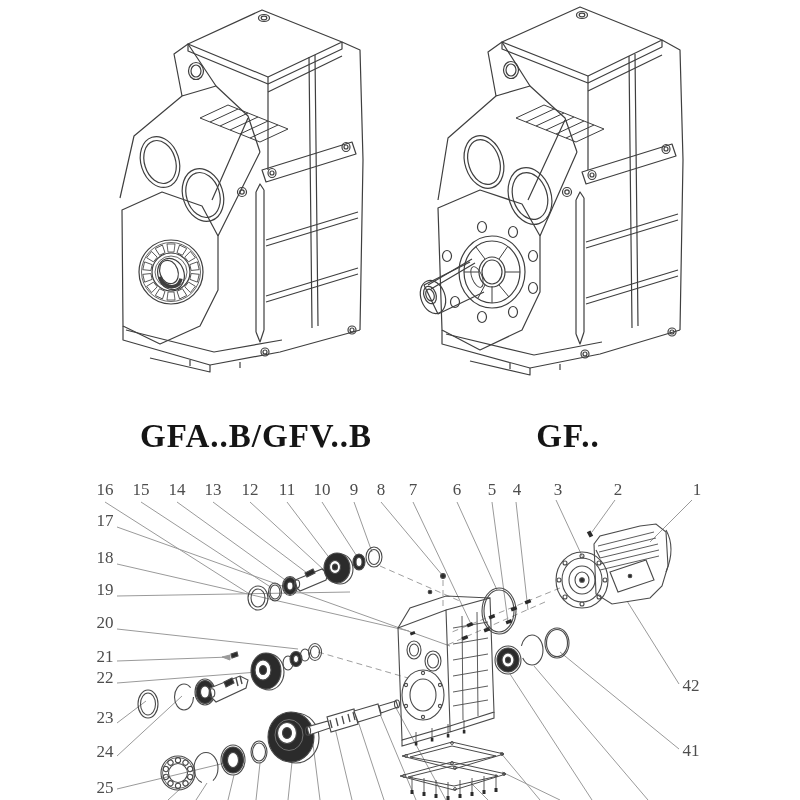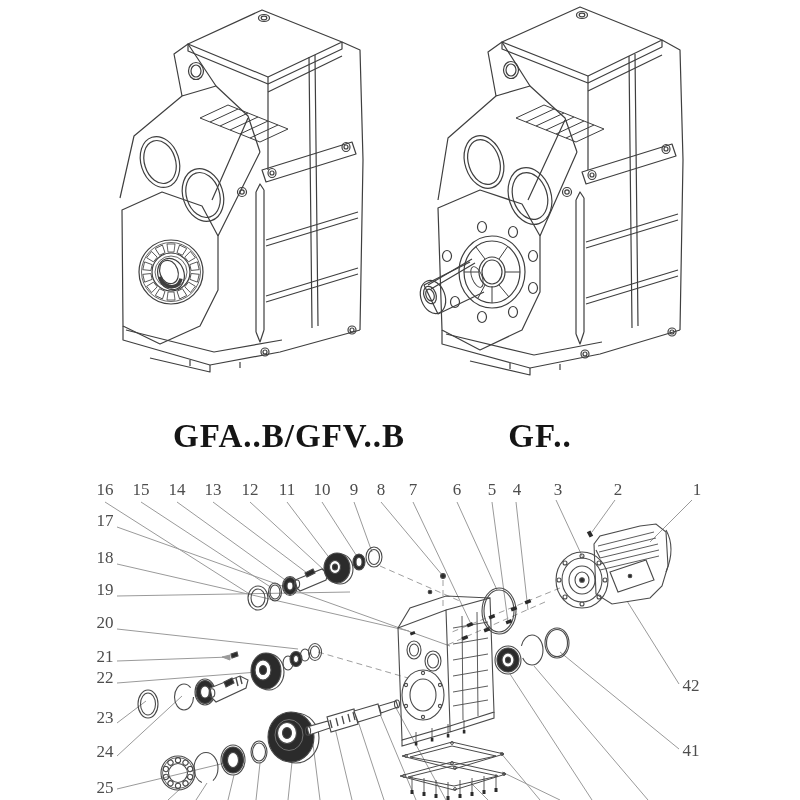"GFA..B/GFV..B" #label-left { padding-left: 33px -> none }
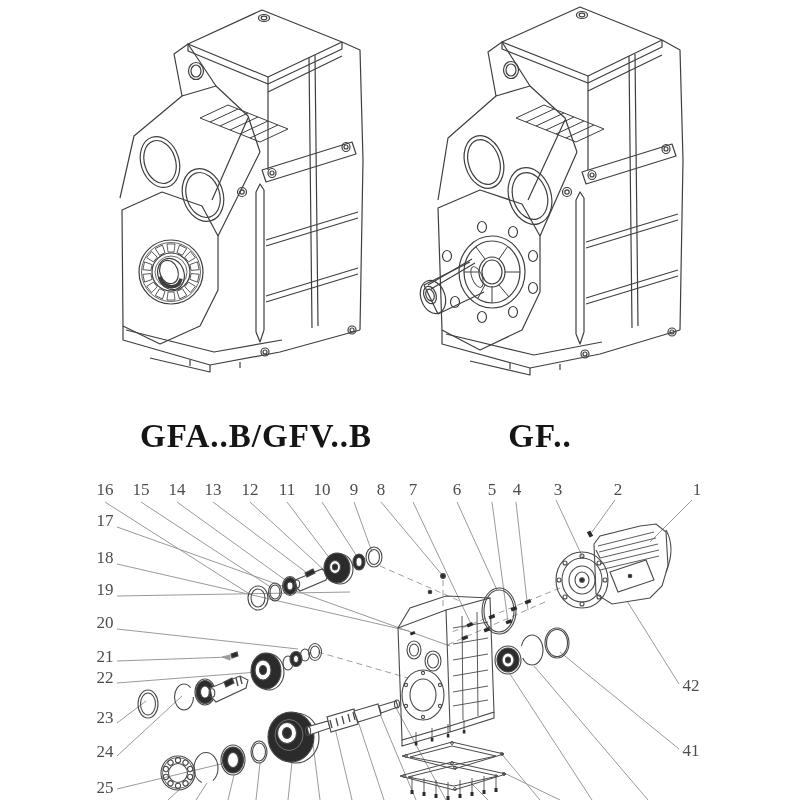"GF.." #label-right { left: 452px -> 480px }
